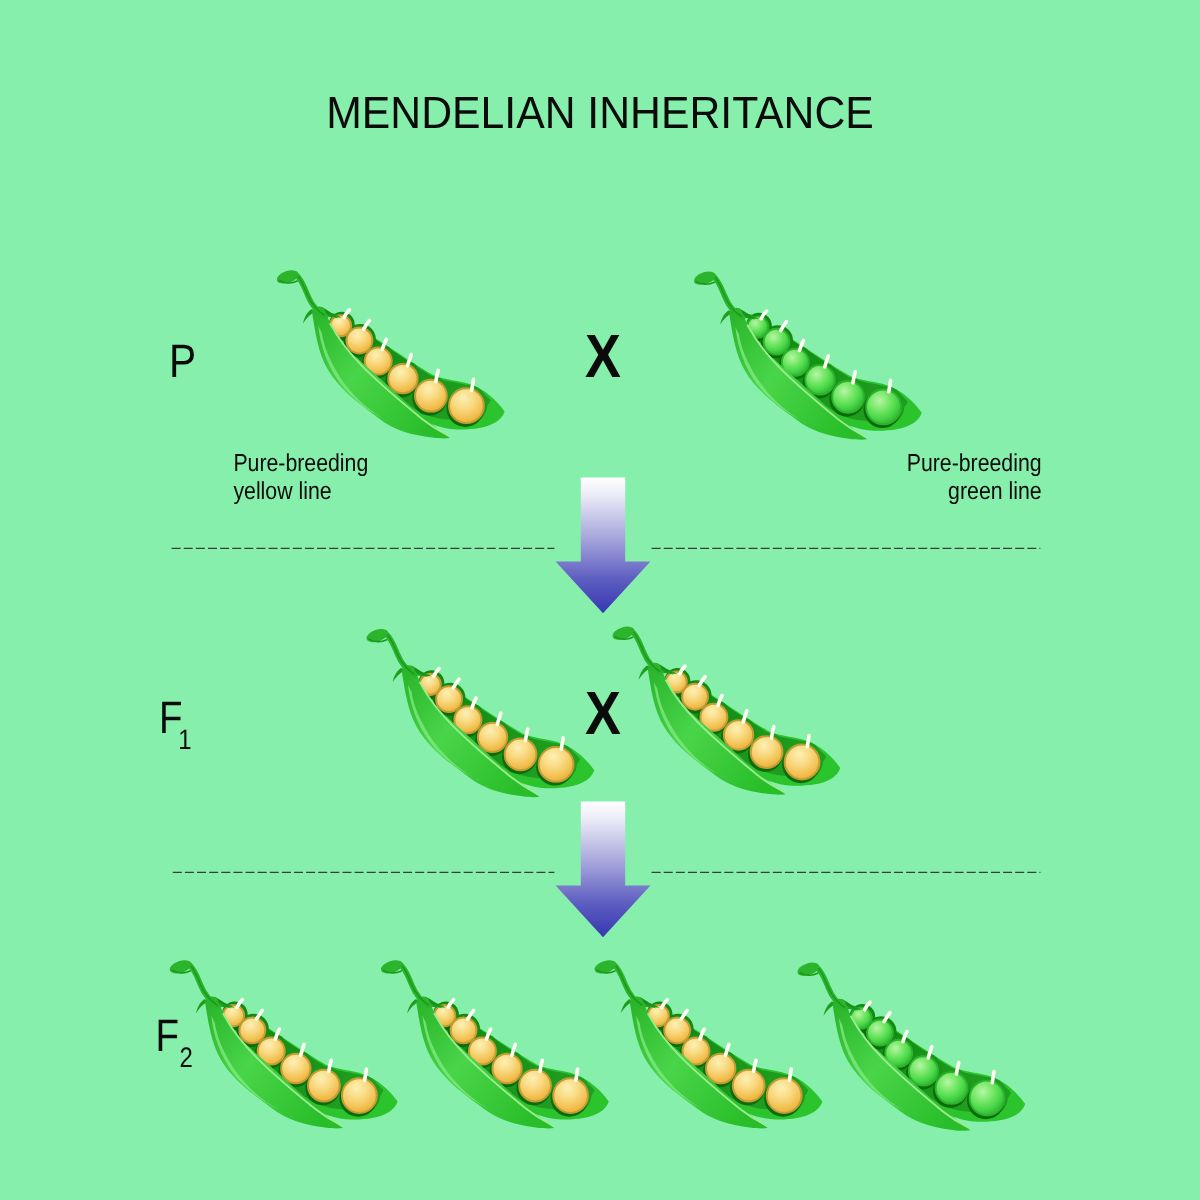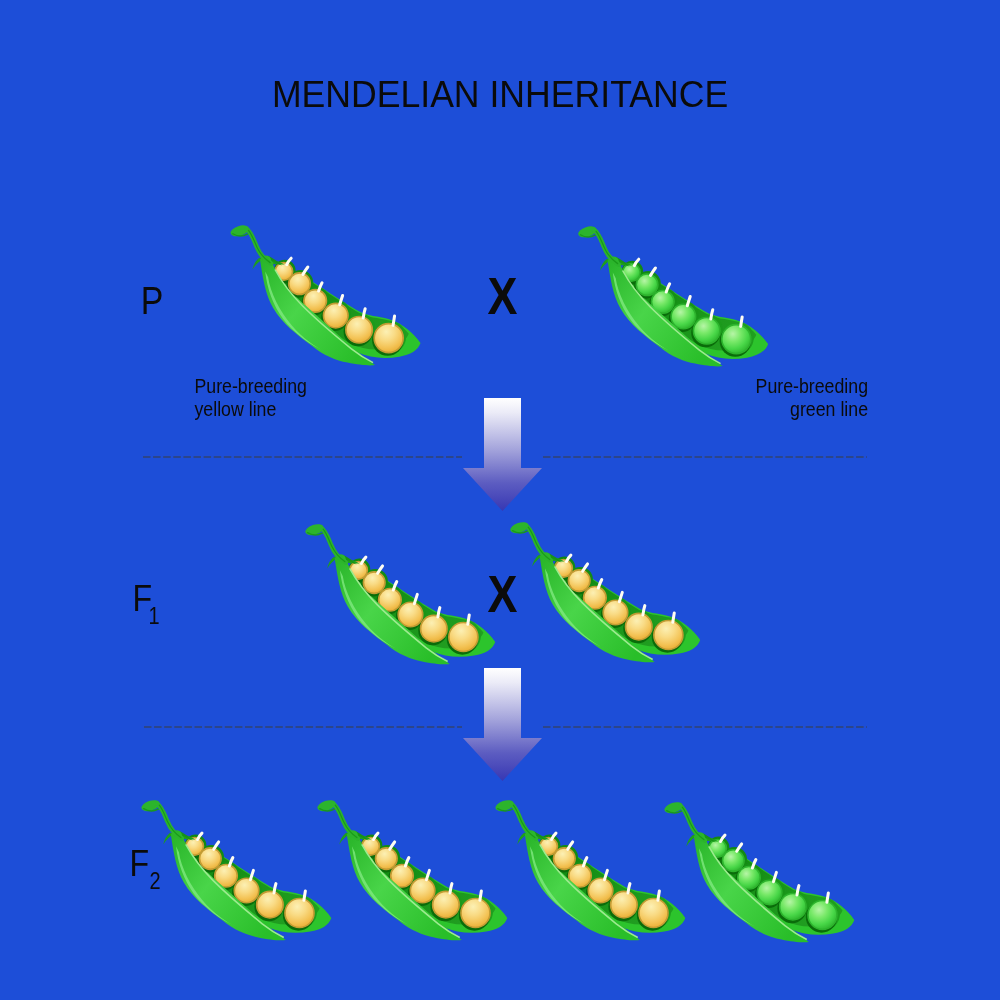"MENDELIAN INHERITANCE" #page { background: #1d4ed8 -> #86efac }
